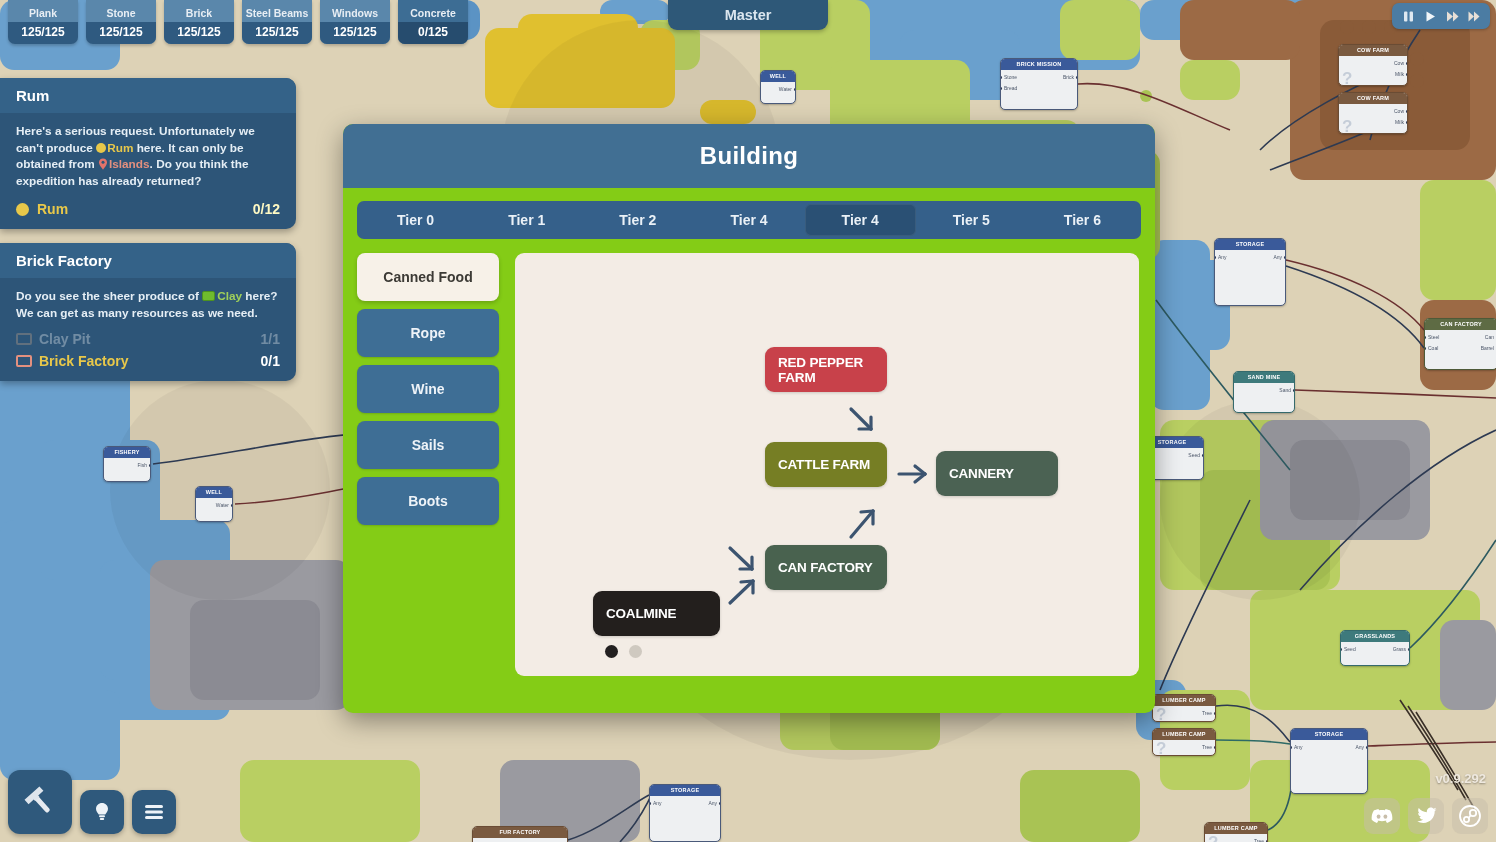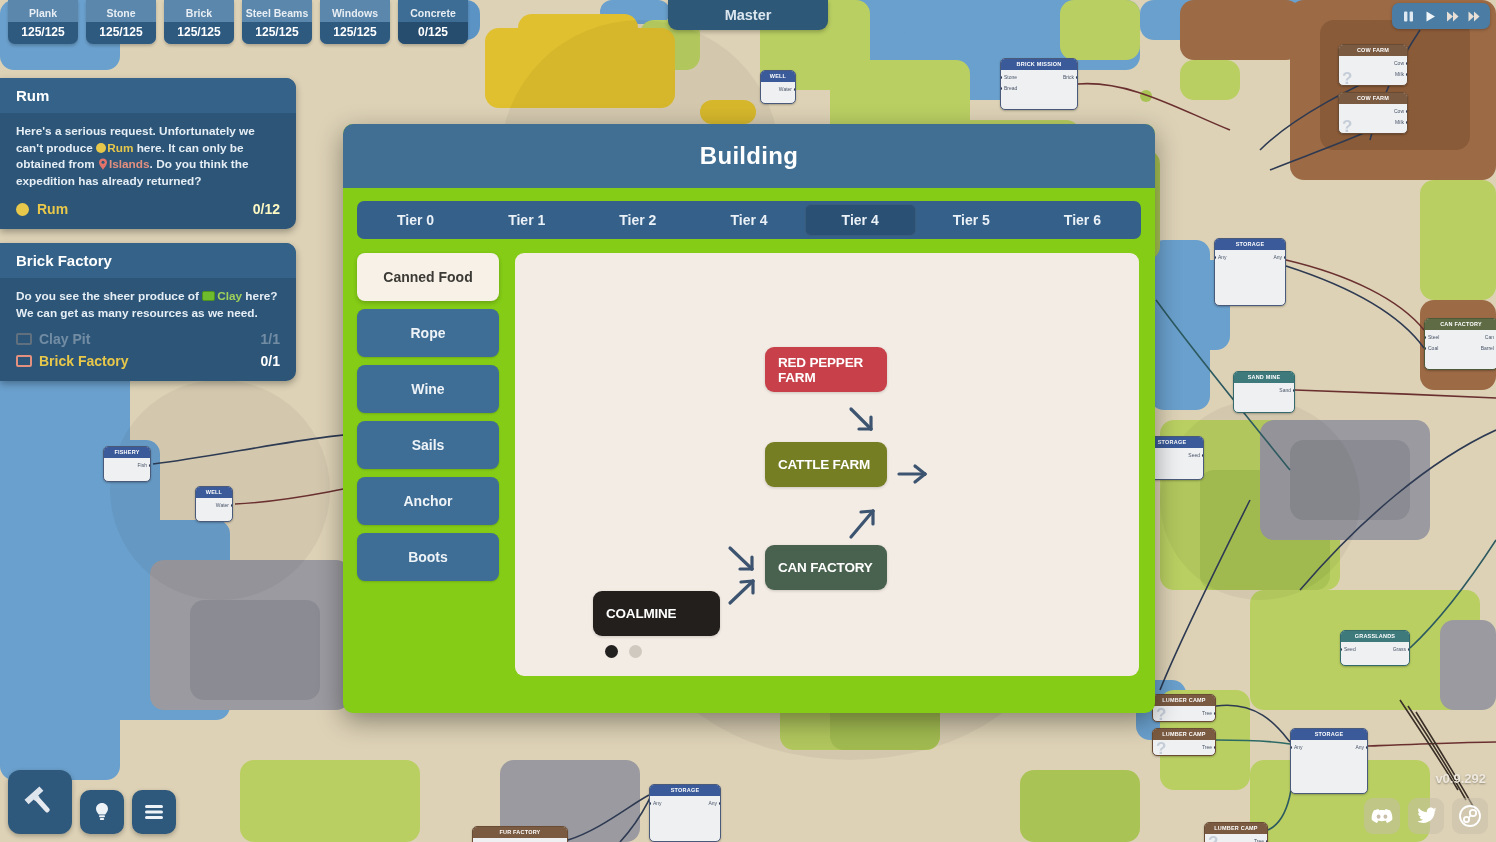"CANNERY" div.bnode { html: none -> <div>CANNERY</div> }
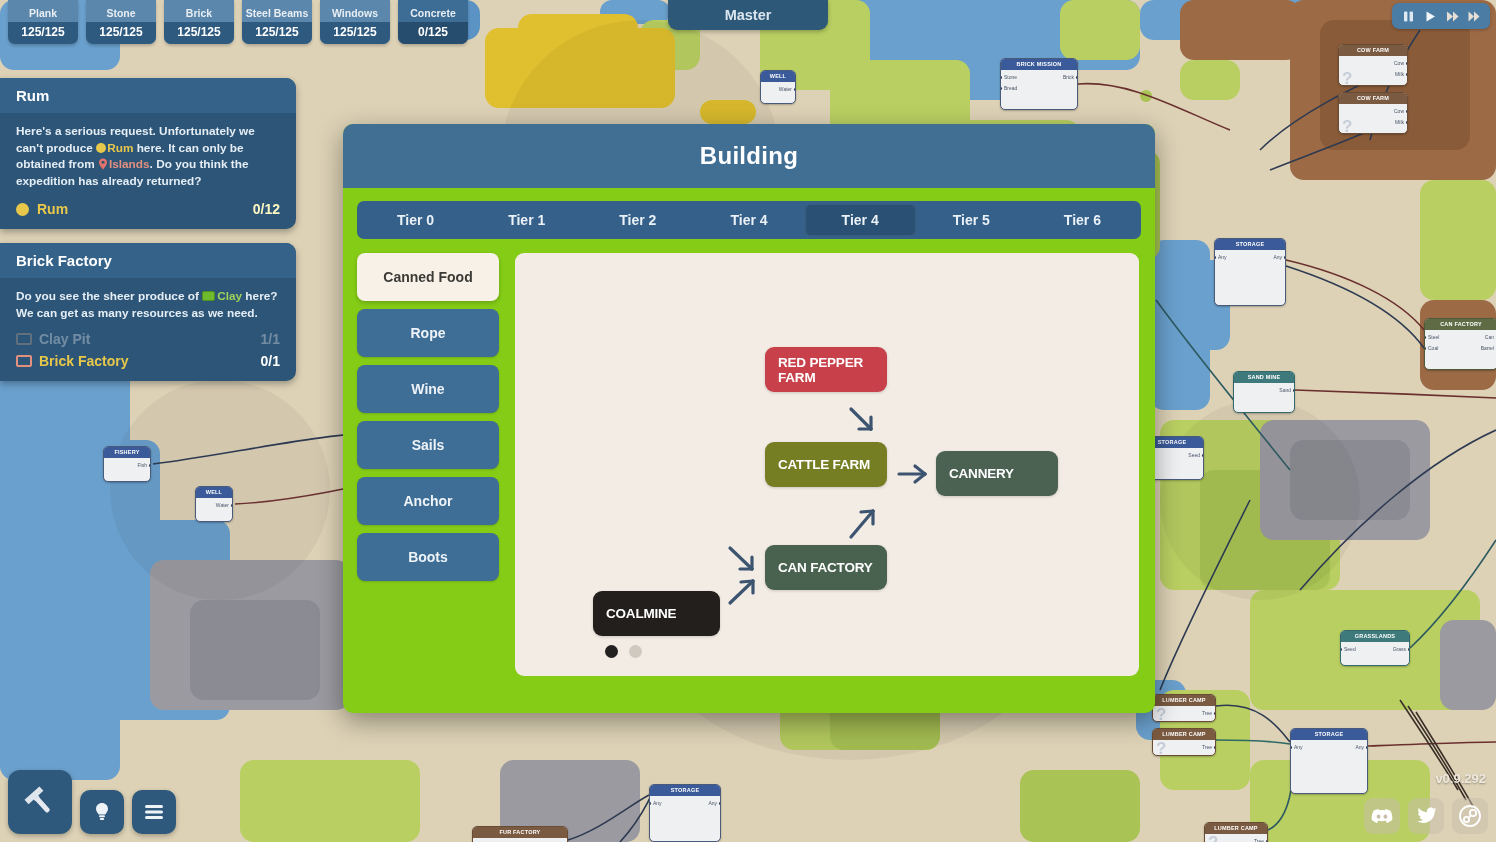"Anchor" div.sitem { html: <div>Anchor</div> -> none }
